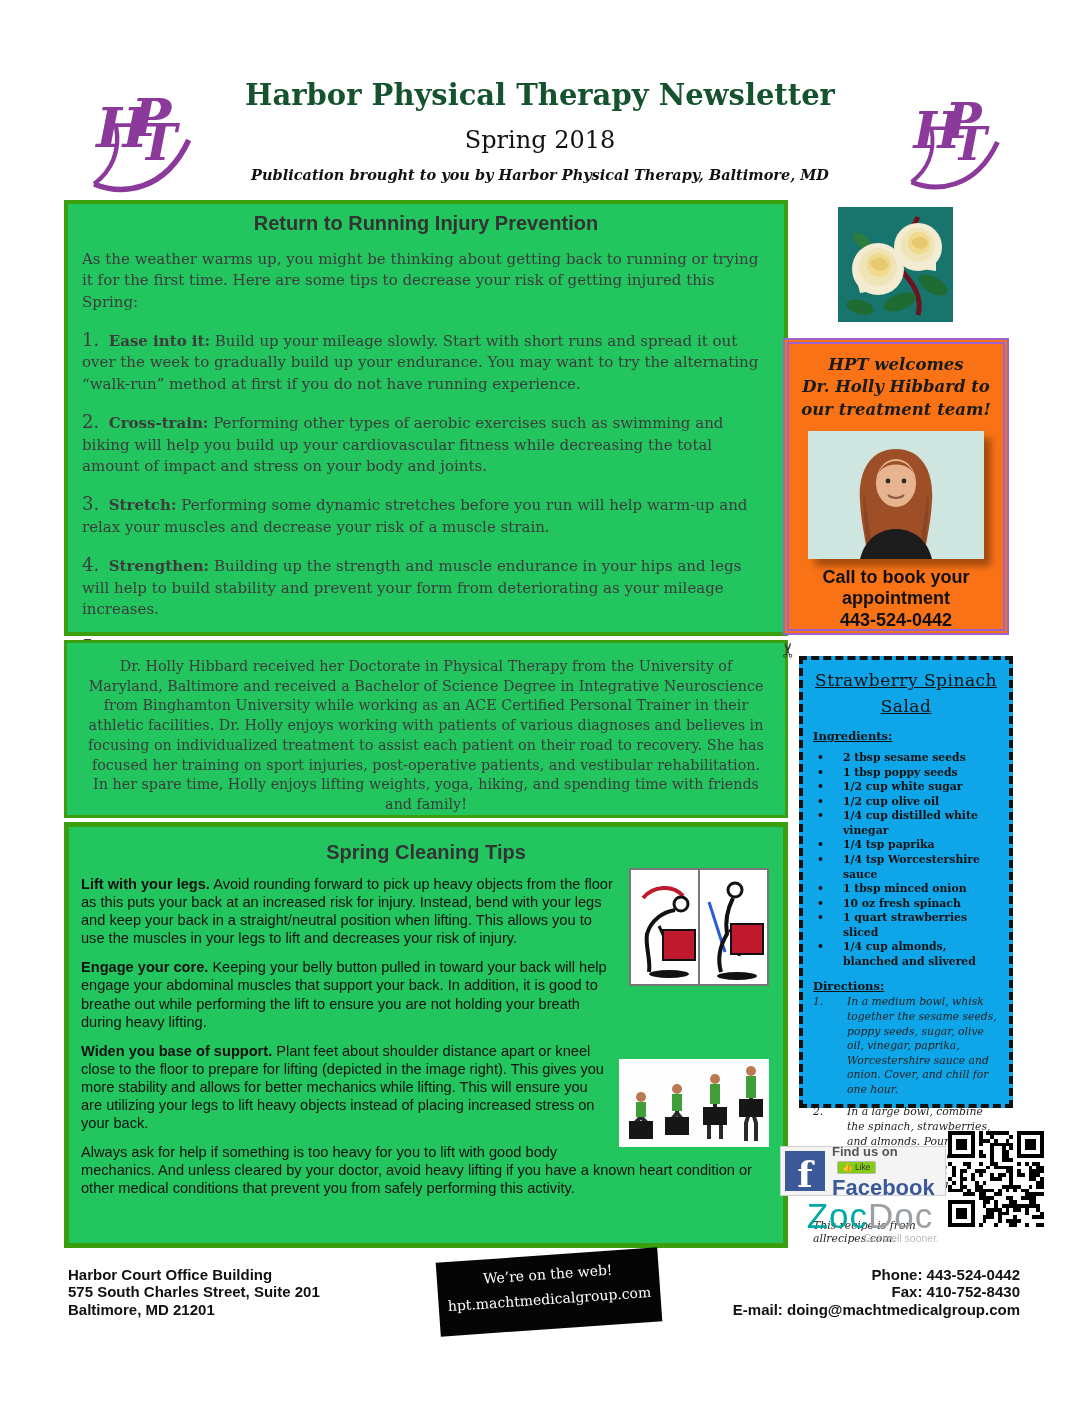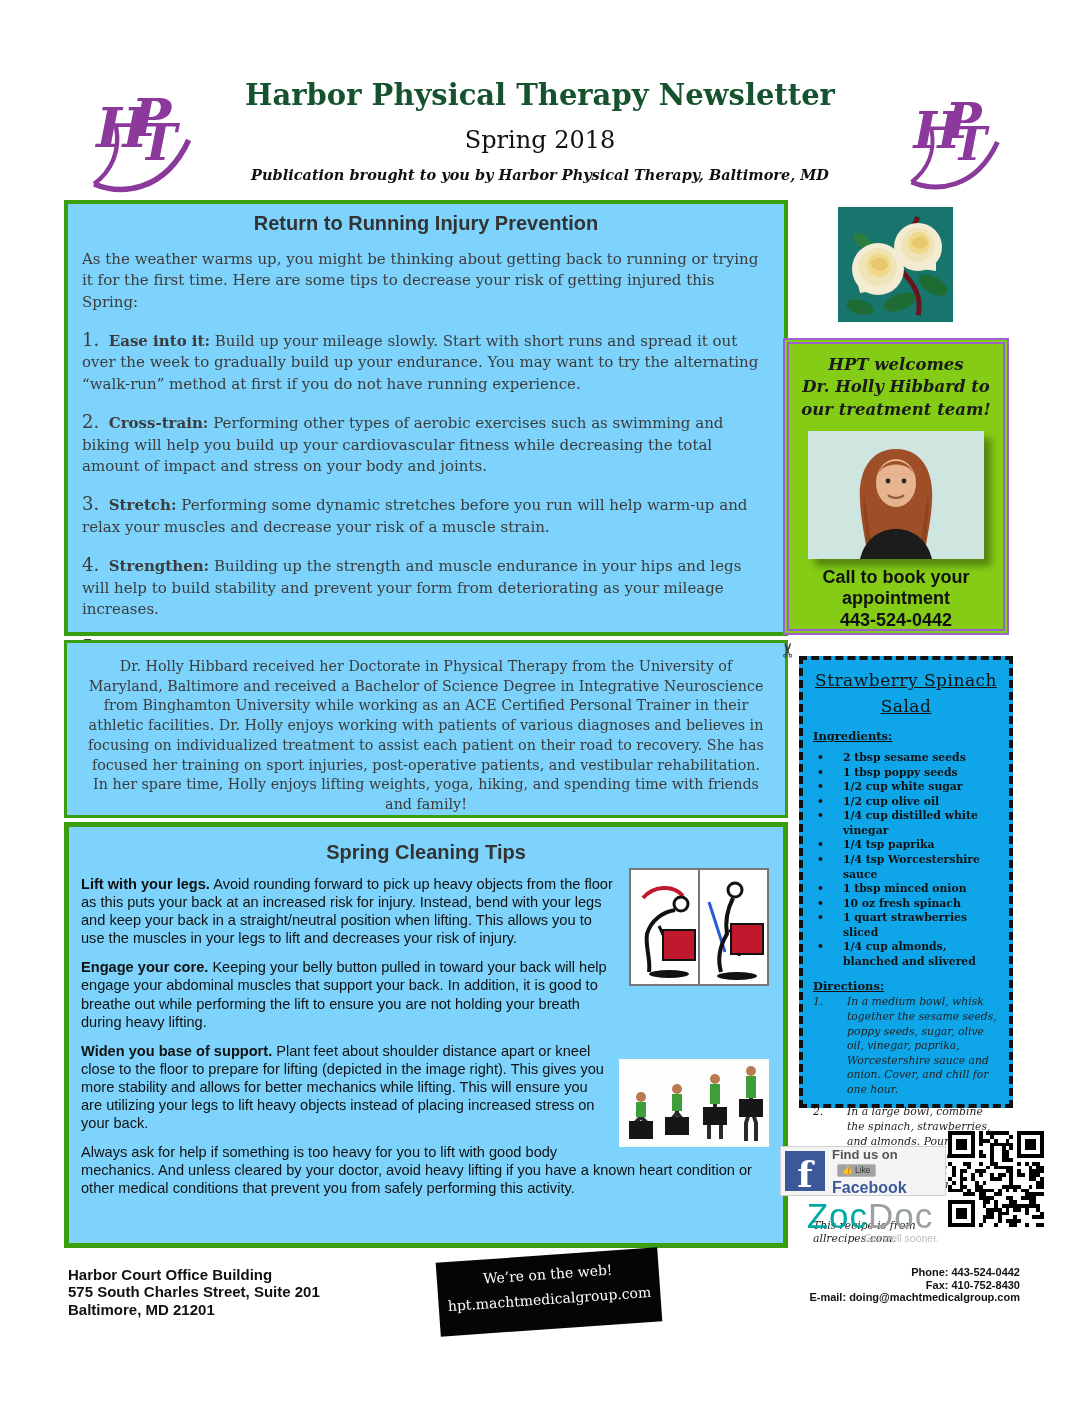"Return to Running Injury Prevention" .gbox { background: #7dd3fc -> #22c55e }
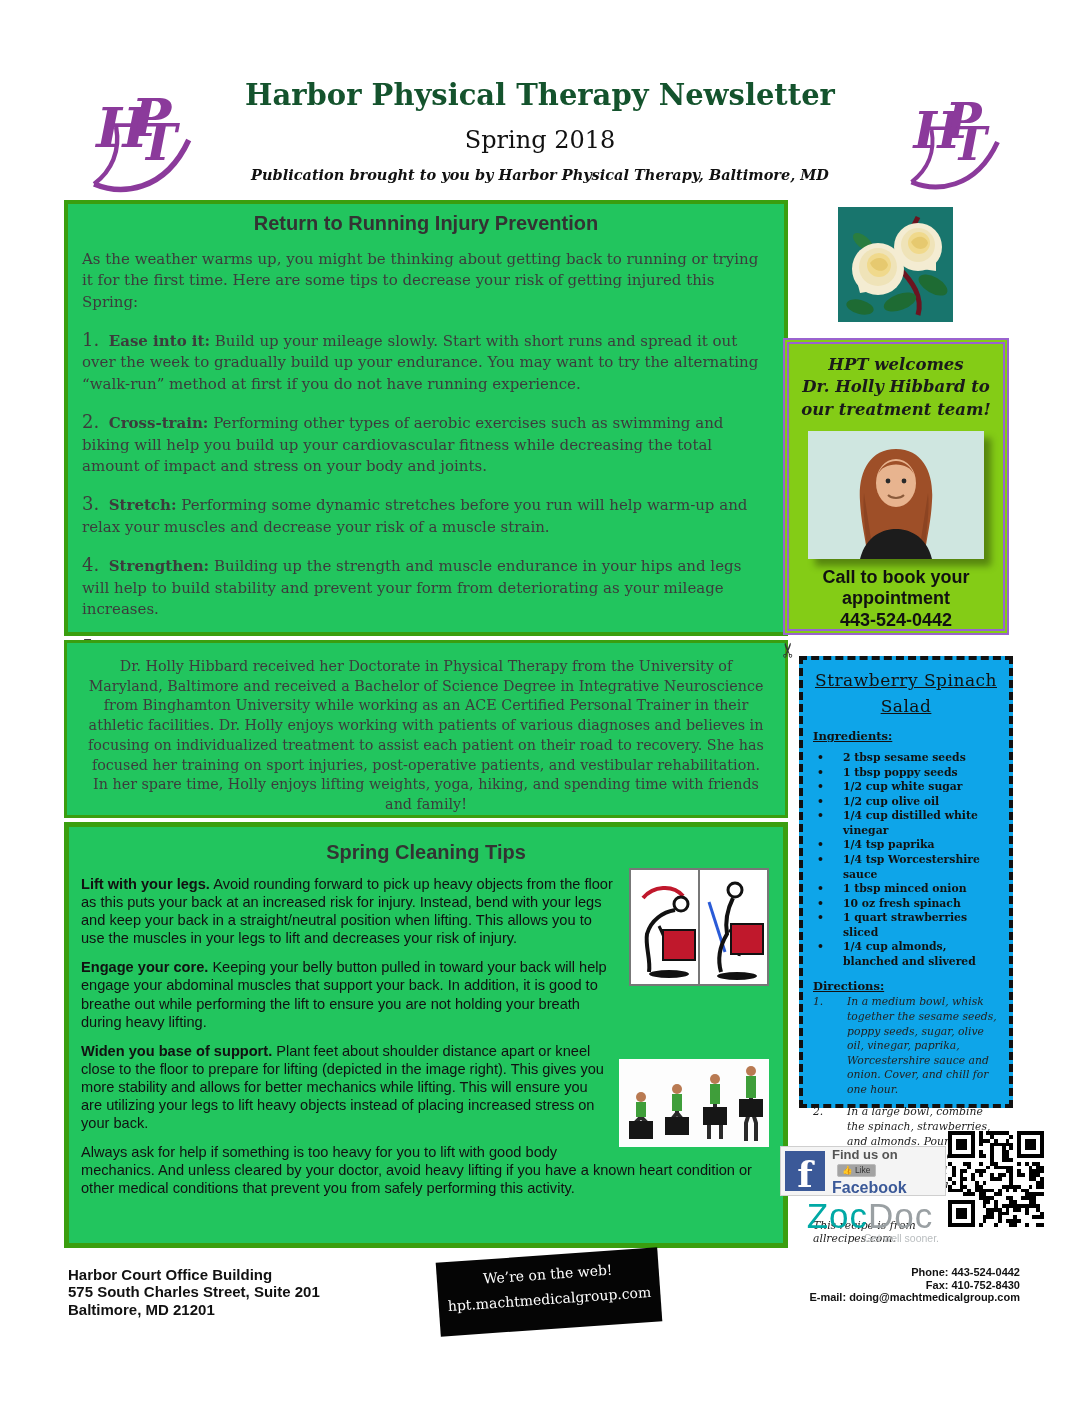"HPT welcomes" .purple-box { background: #84cc16 -> #f97316 }
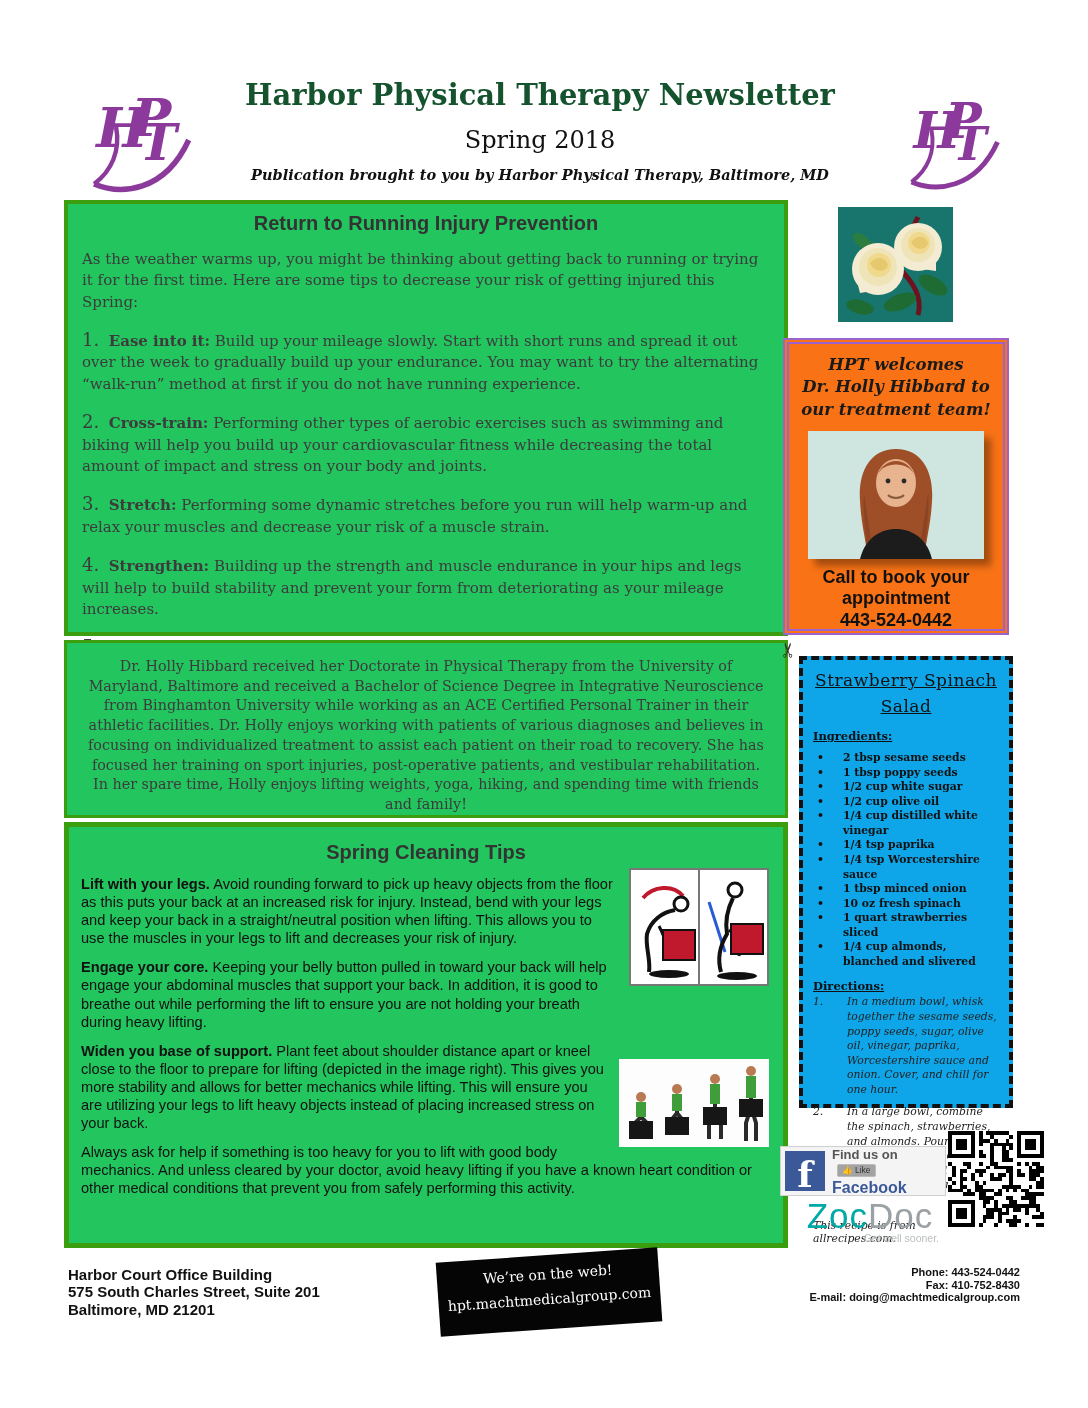"👍 Like" .fb-like { background: #a3a3a3 -> #84cc16 }
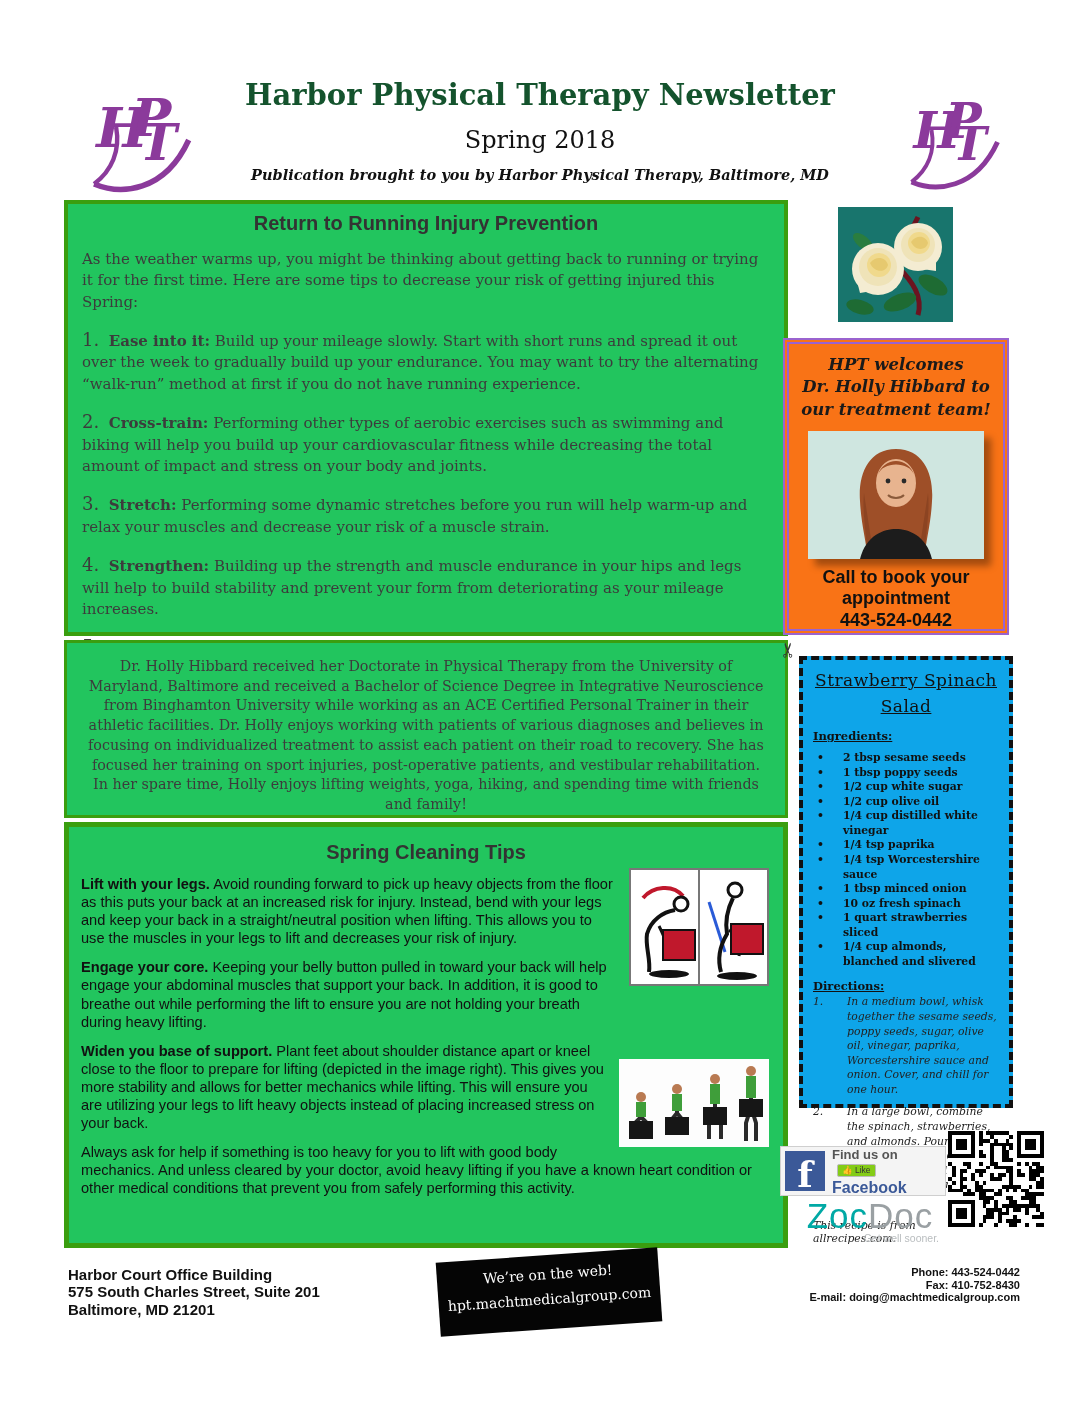"Facebook" .fb-brand { font-size: 16px -> 22px }
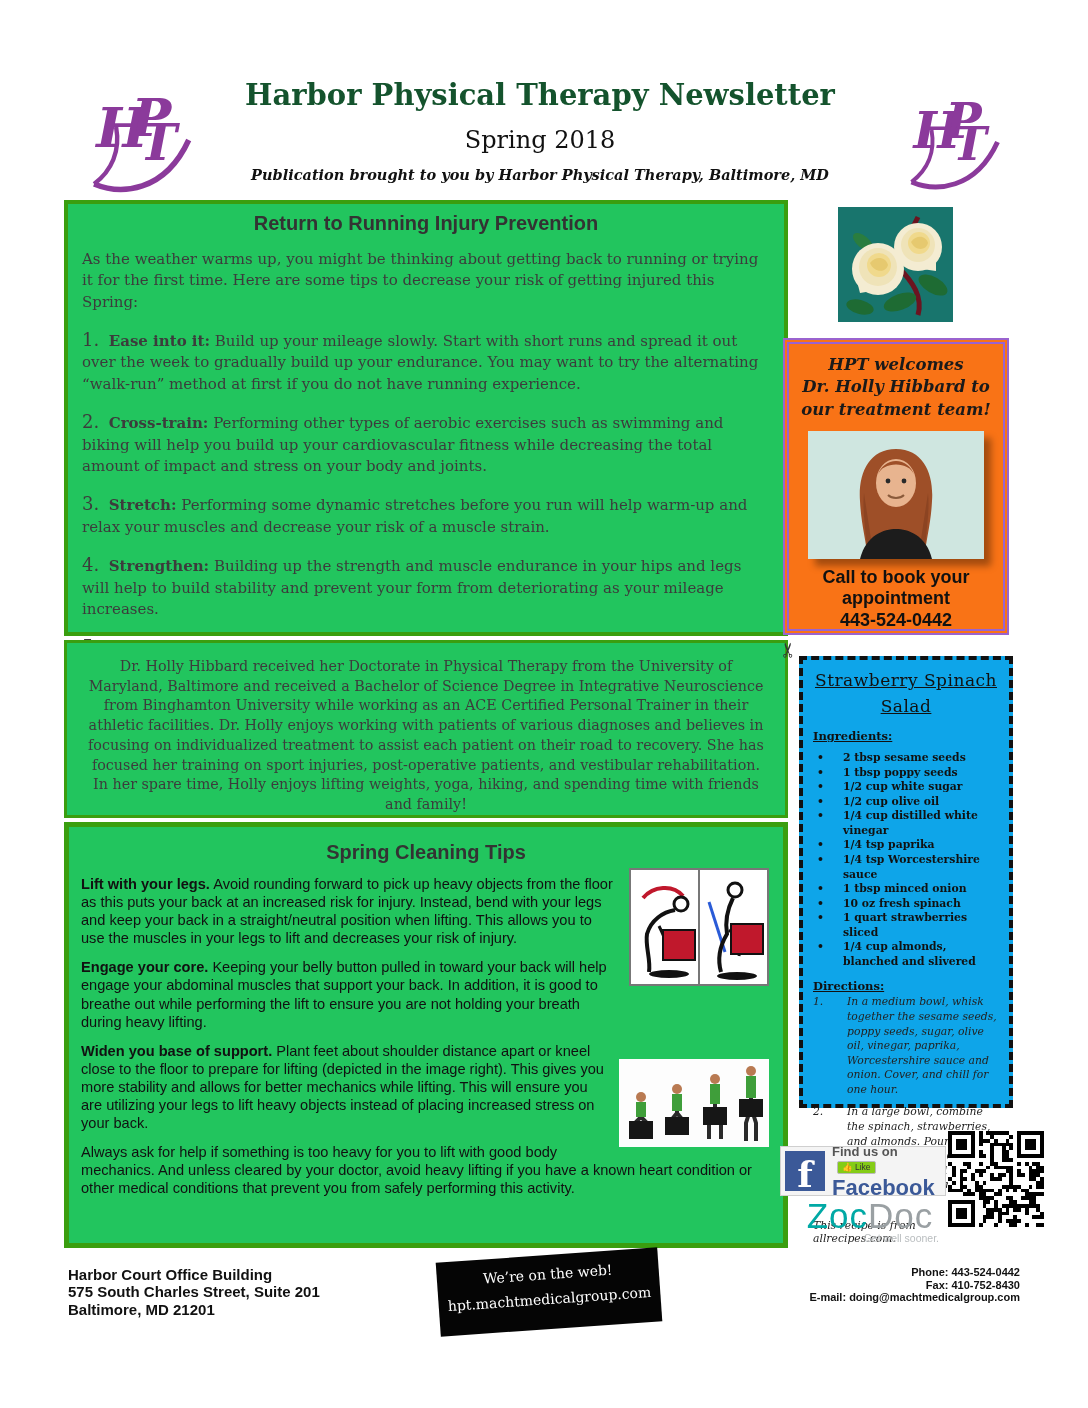"Phone: 443-524-0442" .contact { font-size: 11px -> 15px }
